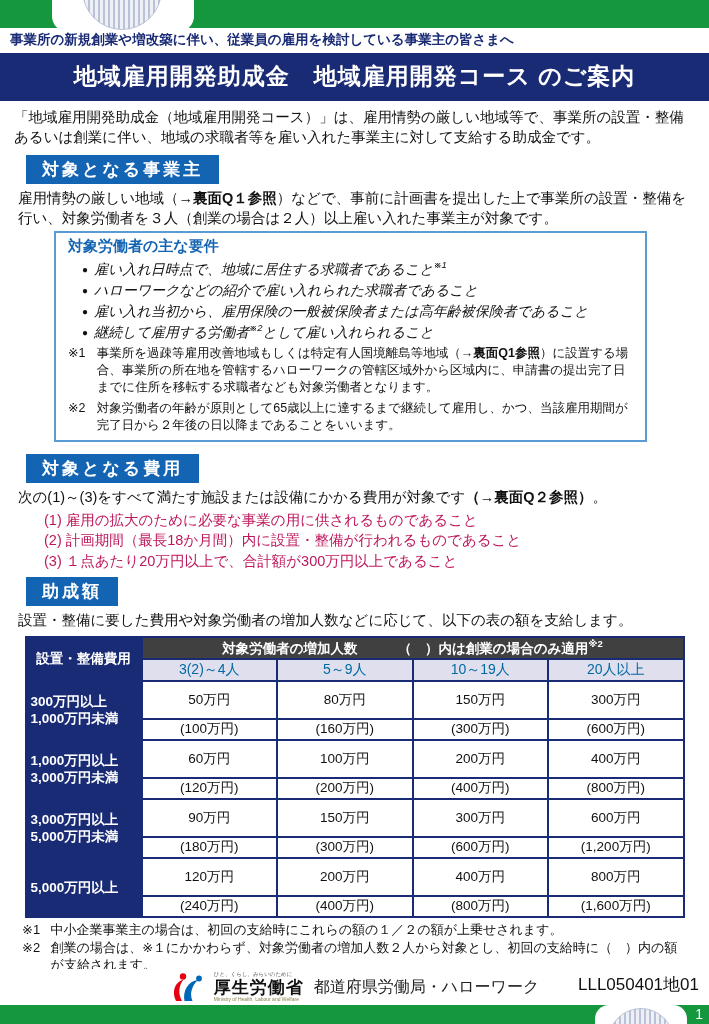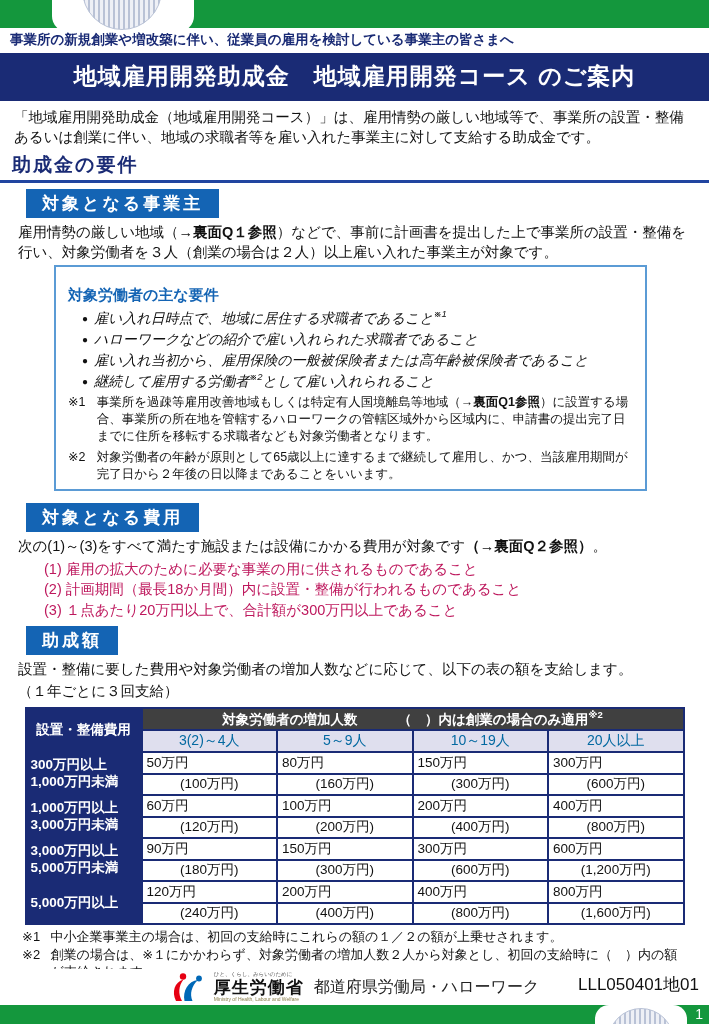"助成金の要件" div.section-head { html: <div>助成金の要件</div> -> none }
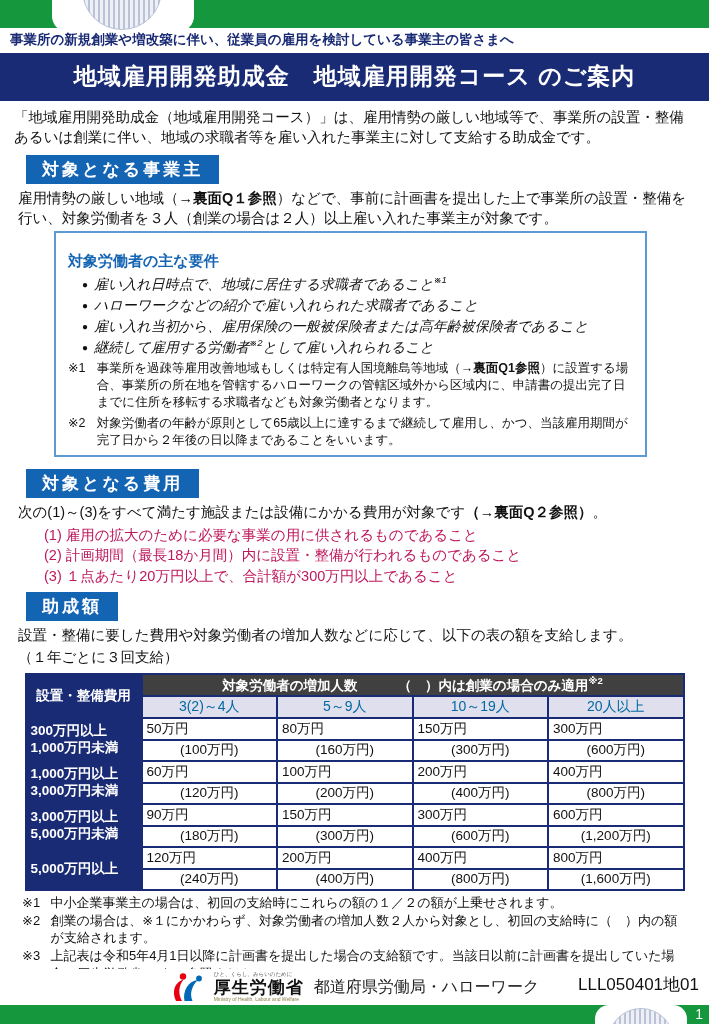"対象労働者の主な要件" .req-box { padding: 19px 12px 6px -> 4px 12px 6px }
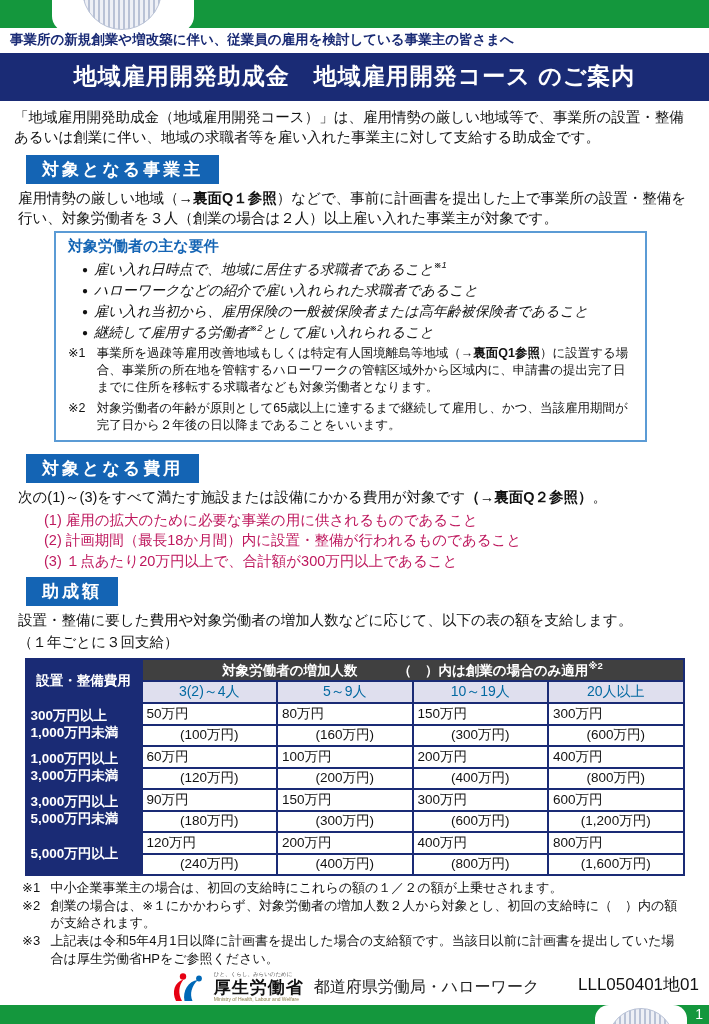"（１年ごとに３回支給）" div.body-para { html: <div>（１年ごとに３回支給）</div> -> none }
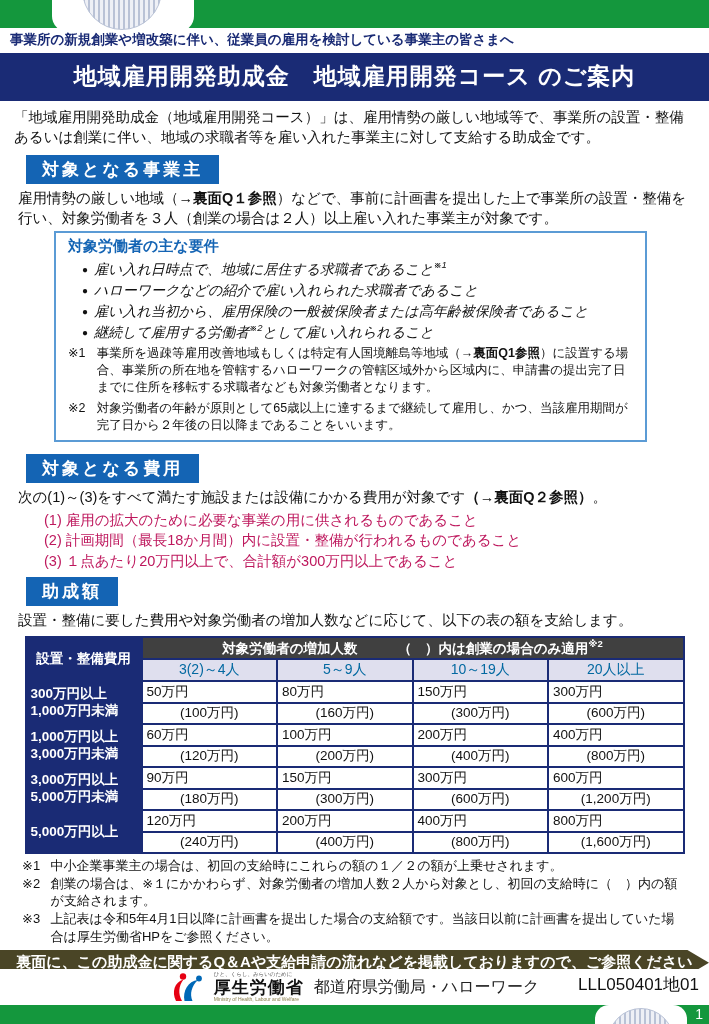"50万円" .val { height: 22px -> 38px; text-align: none -> center }
